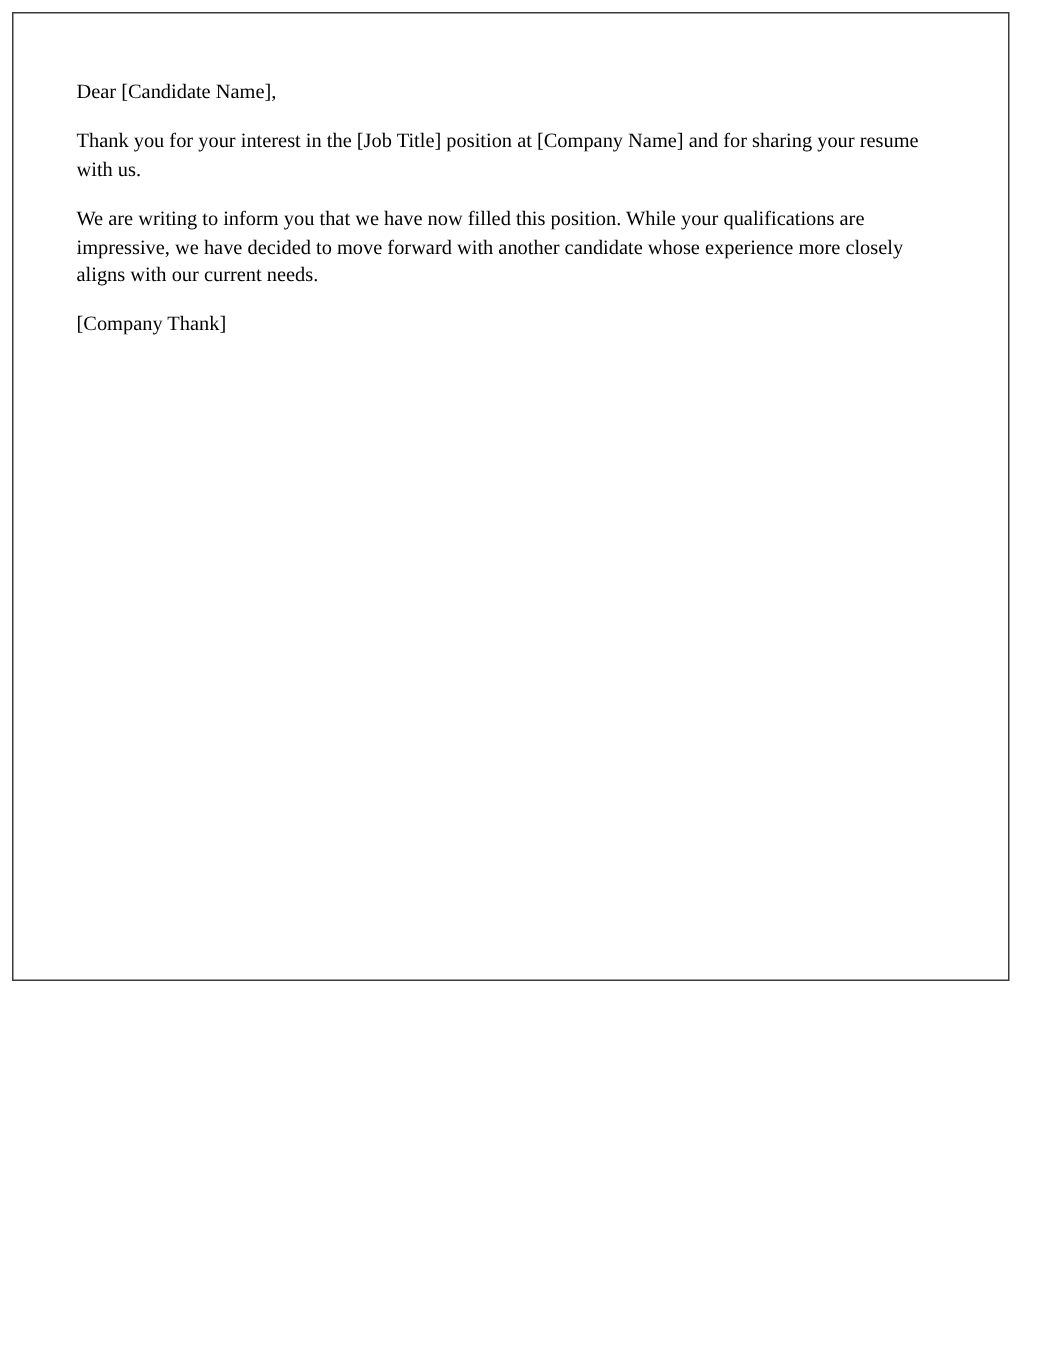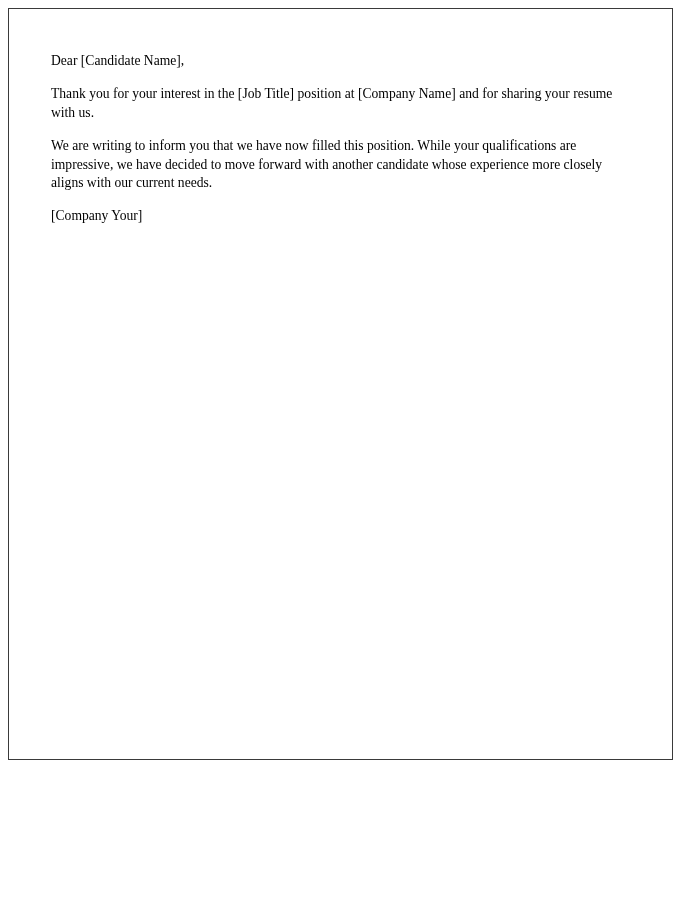"Dear [Candidate Name]," .page { height: 752px -> 646px }
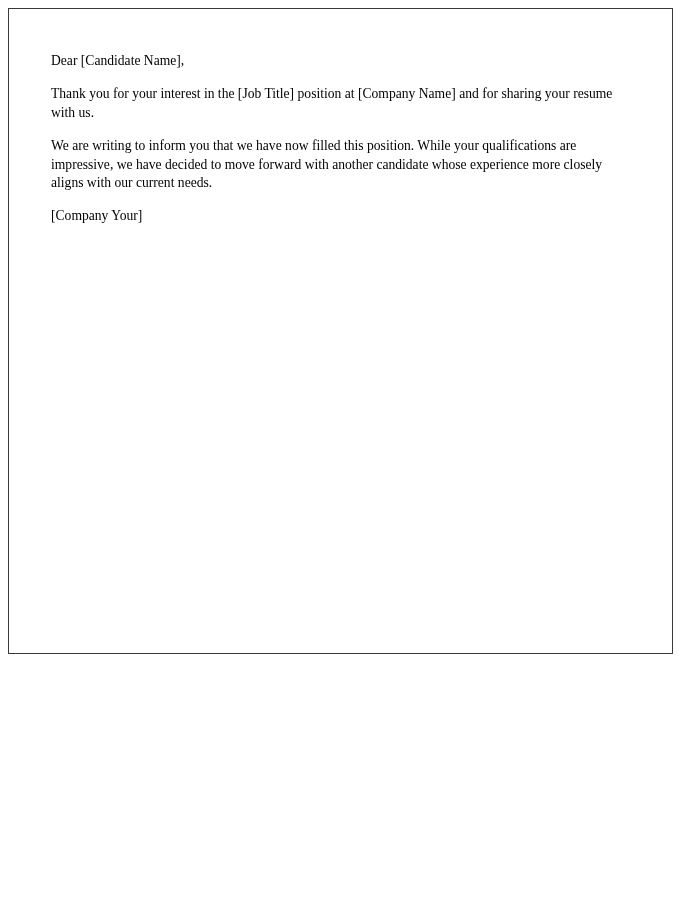"[Company Your]" p.sig-line { text: Your -> Thank }
